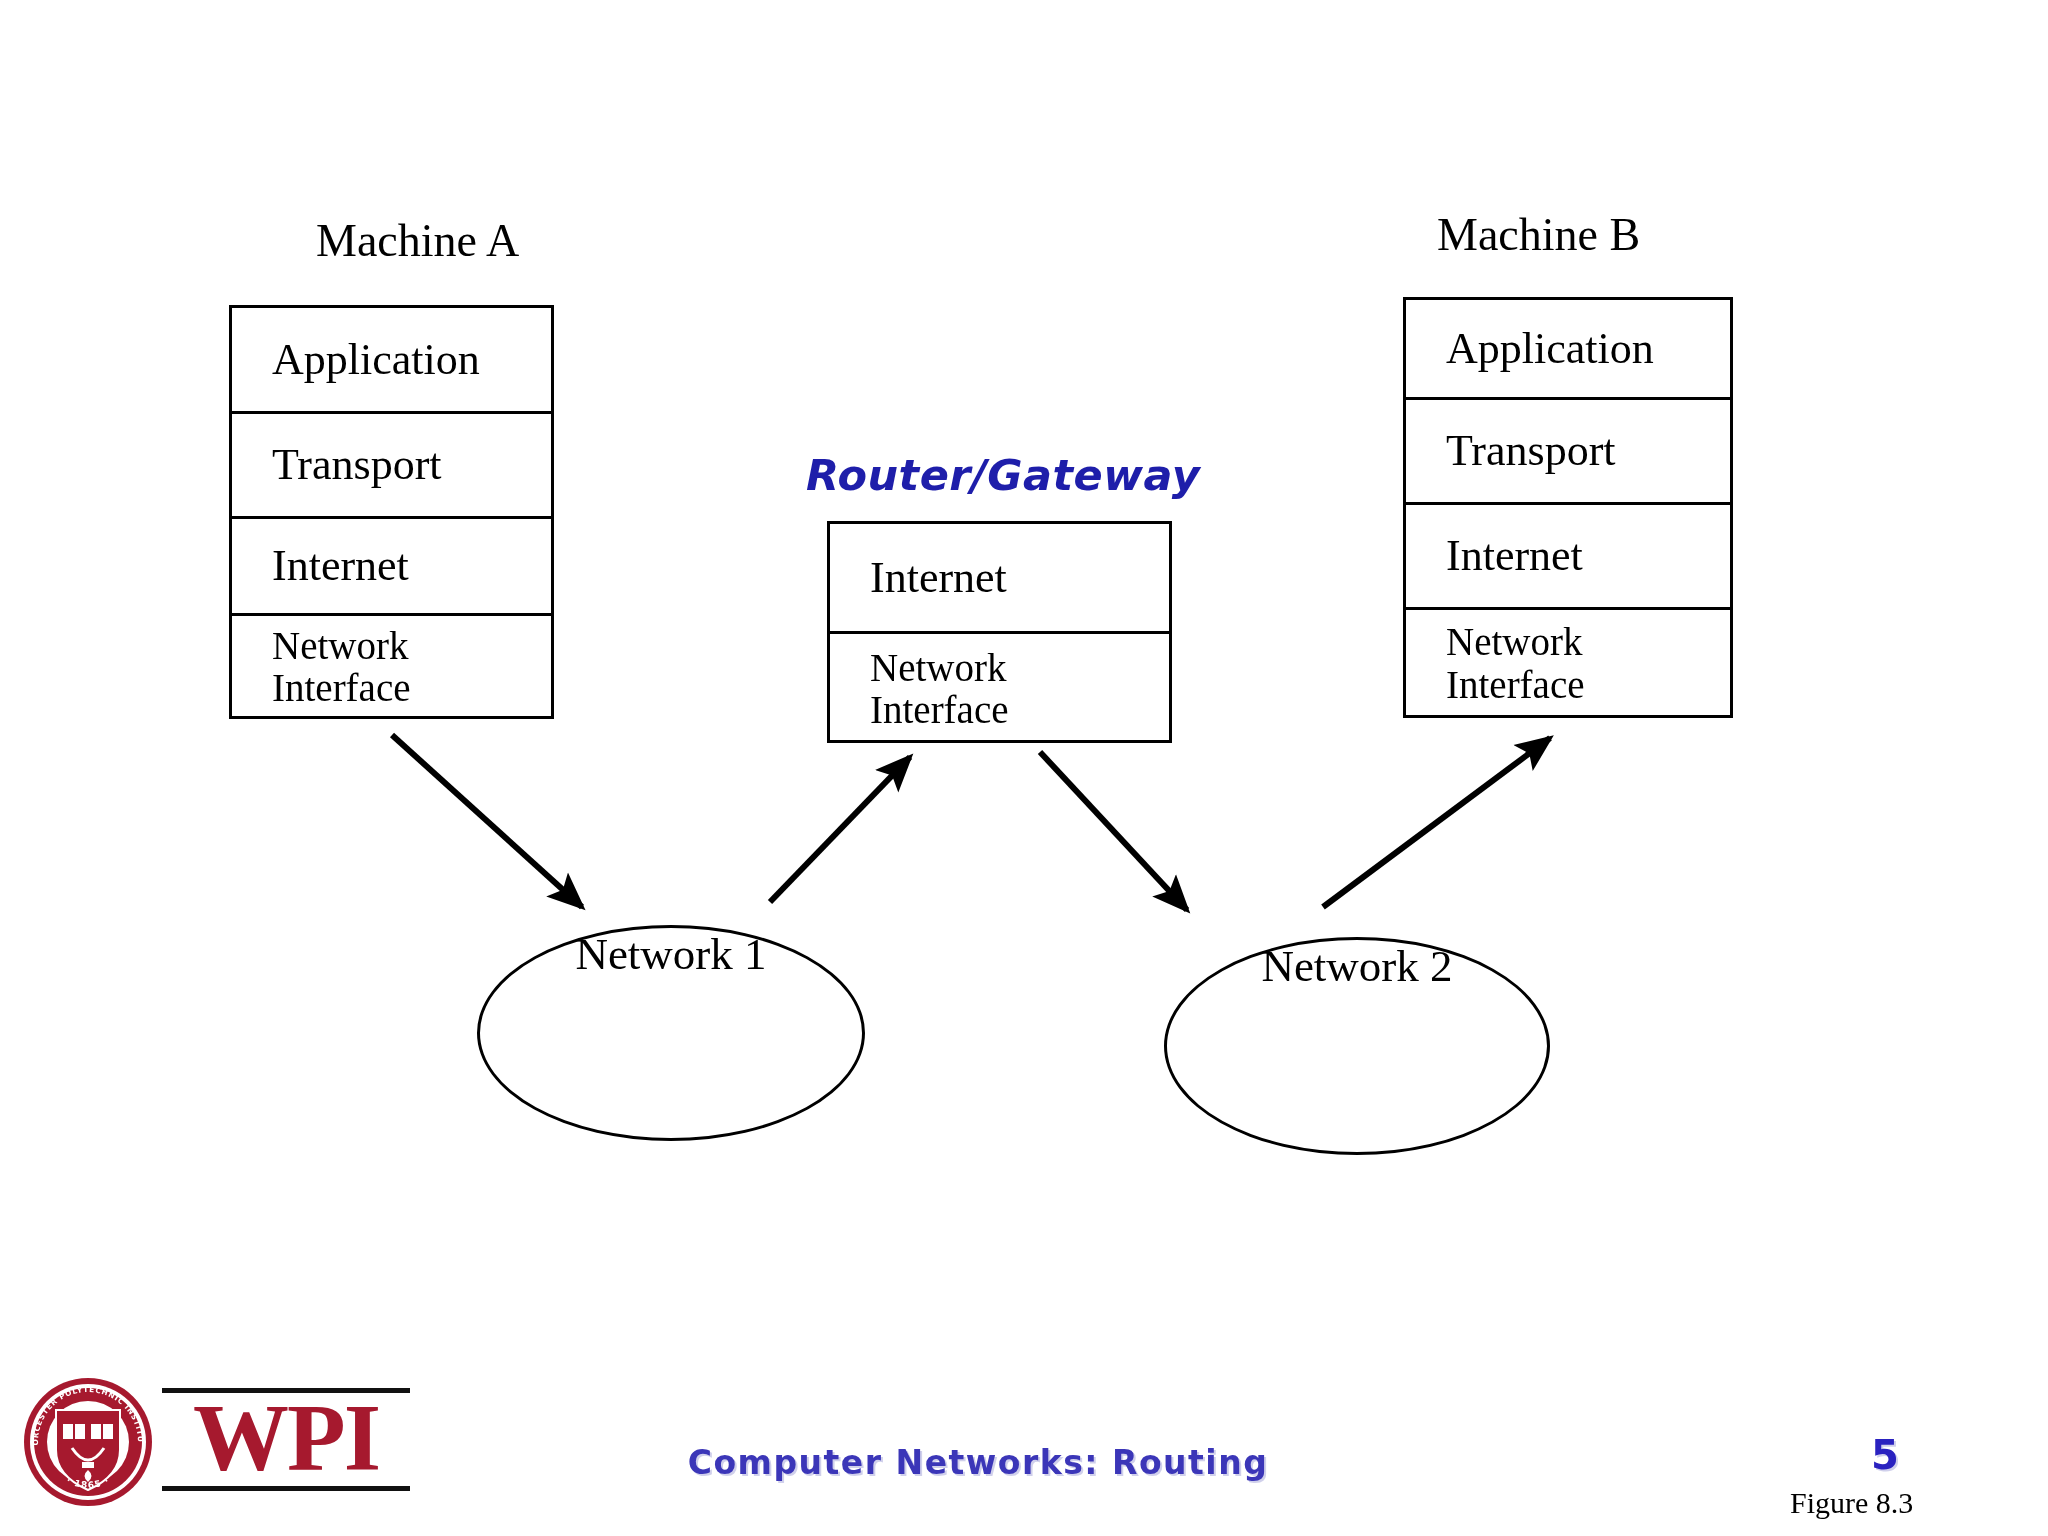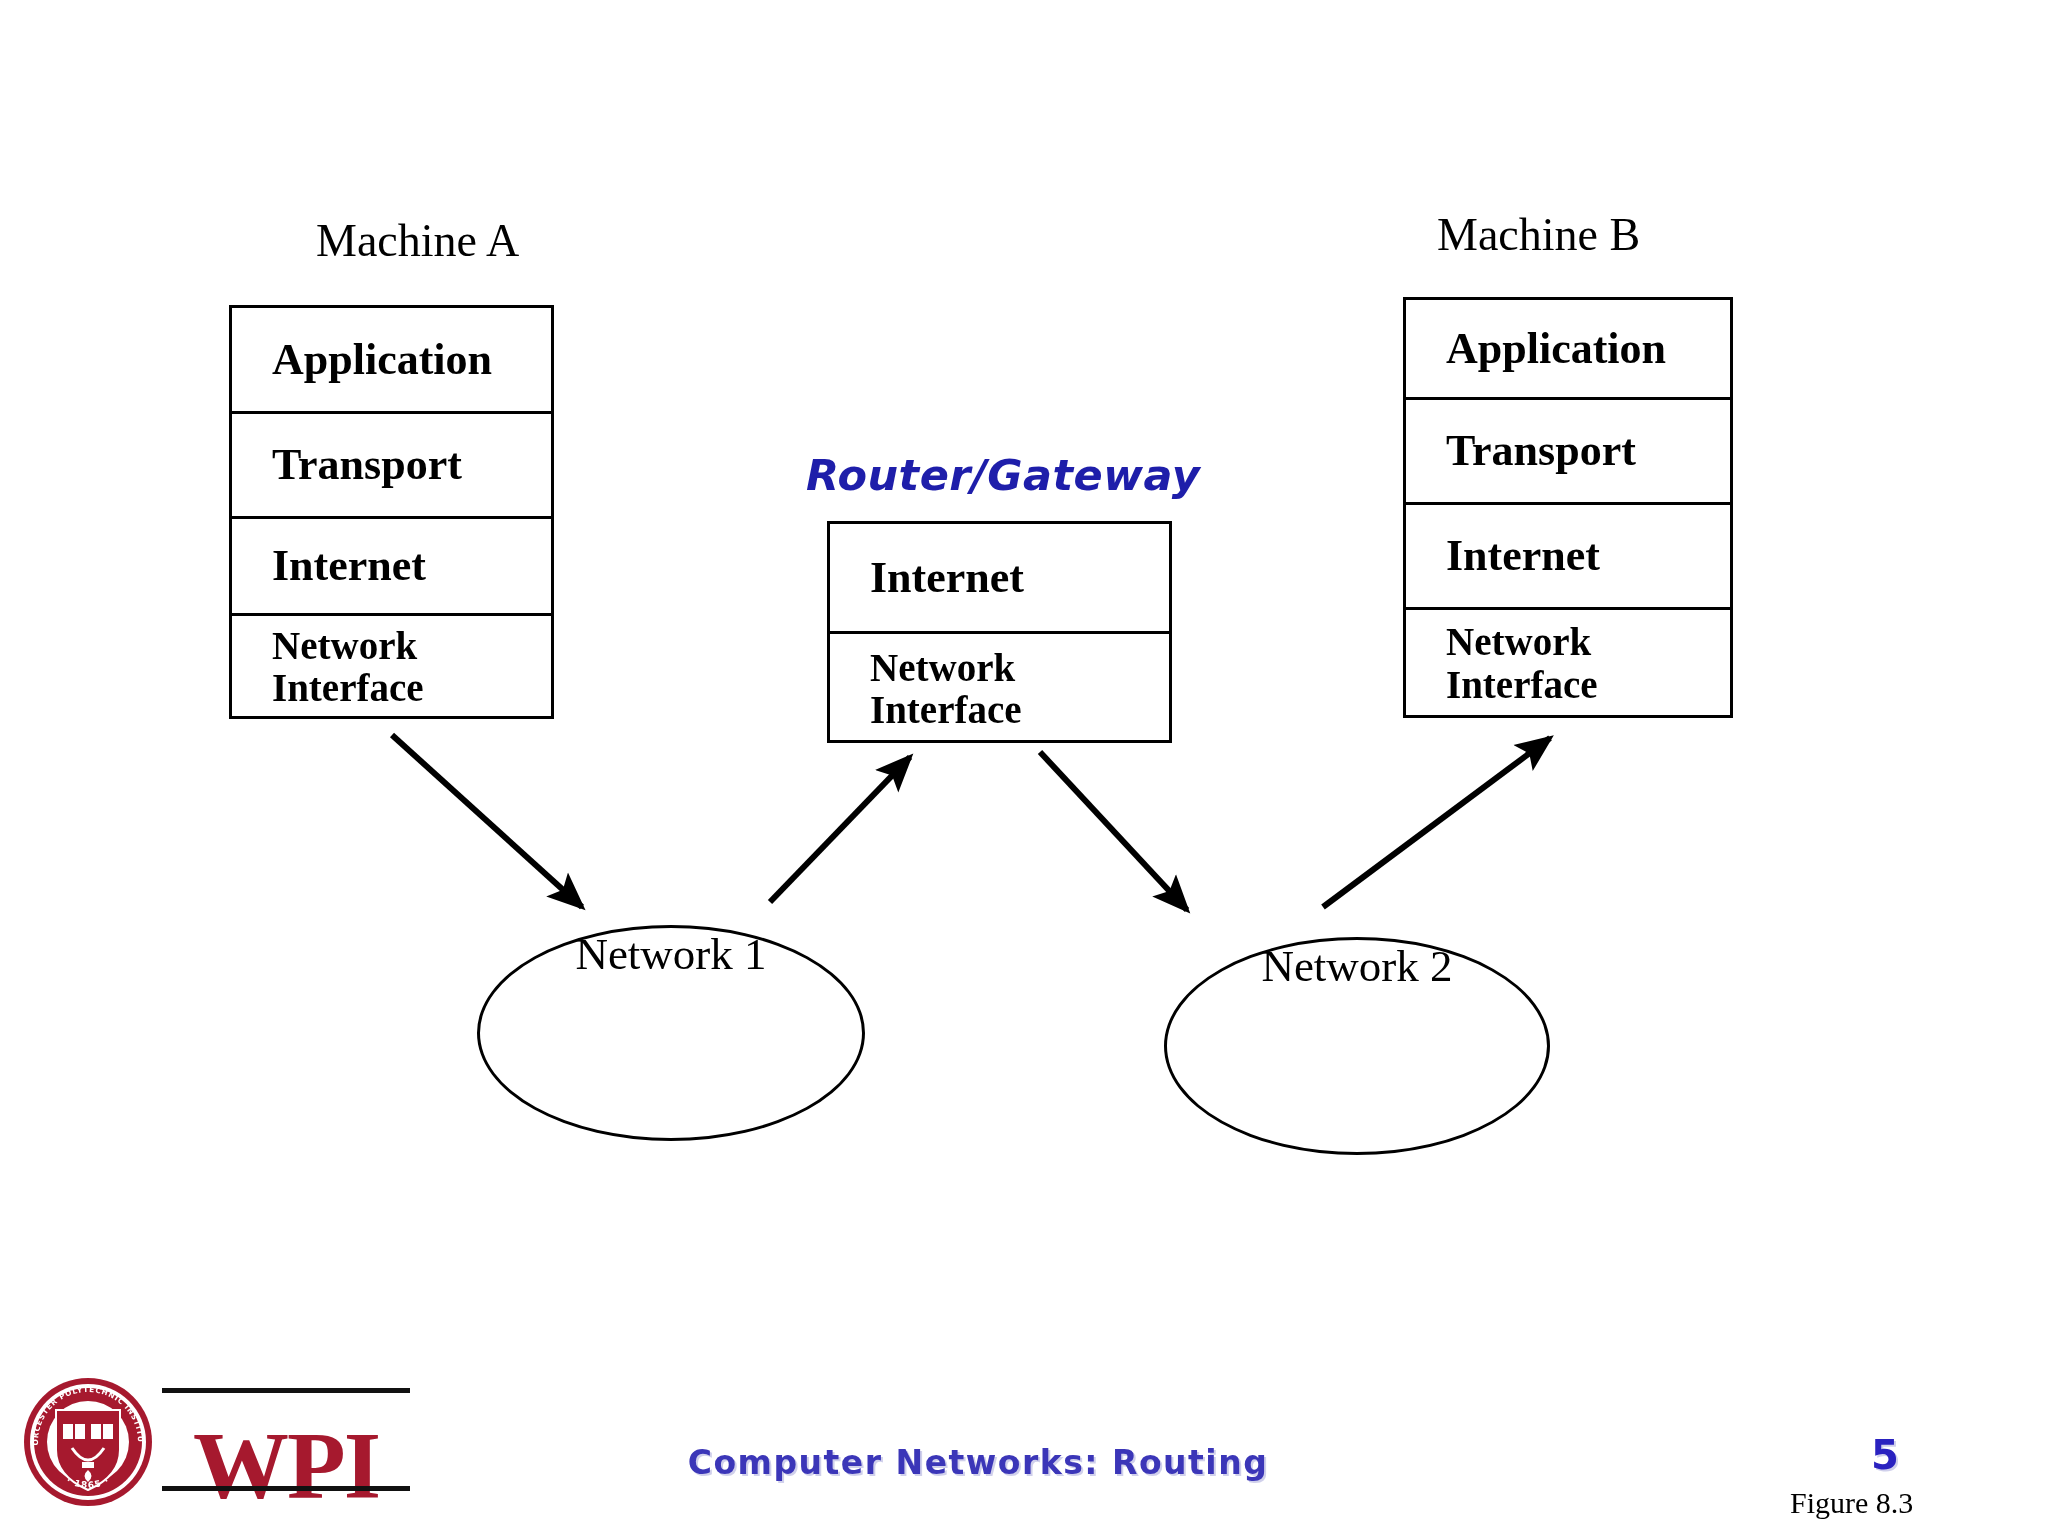"Application" .layer .layer-label { font-weight: bold -> none }
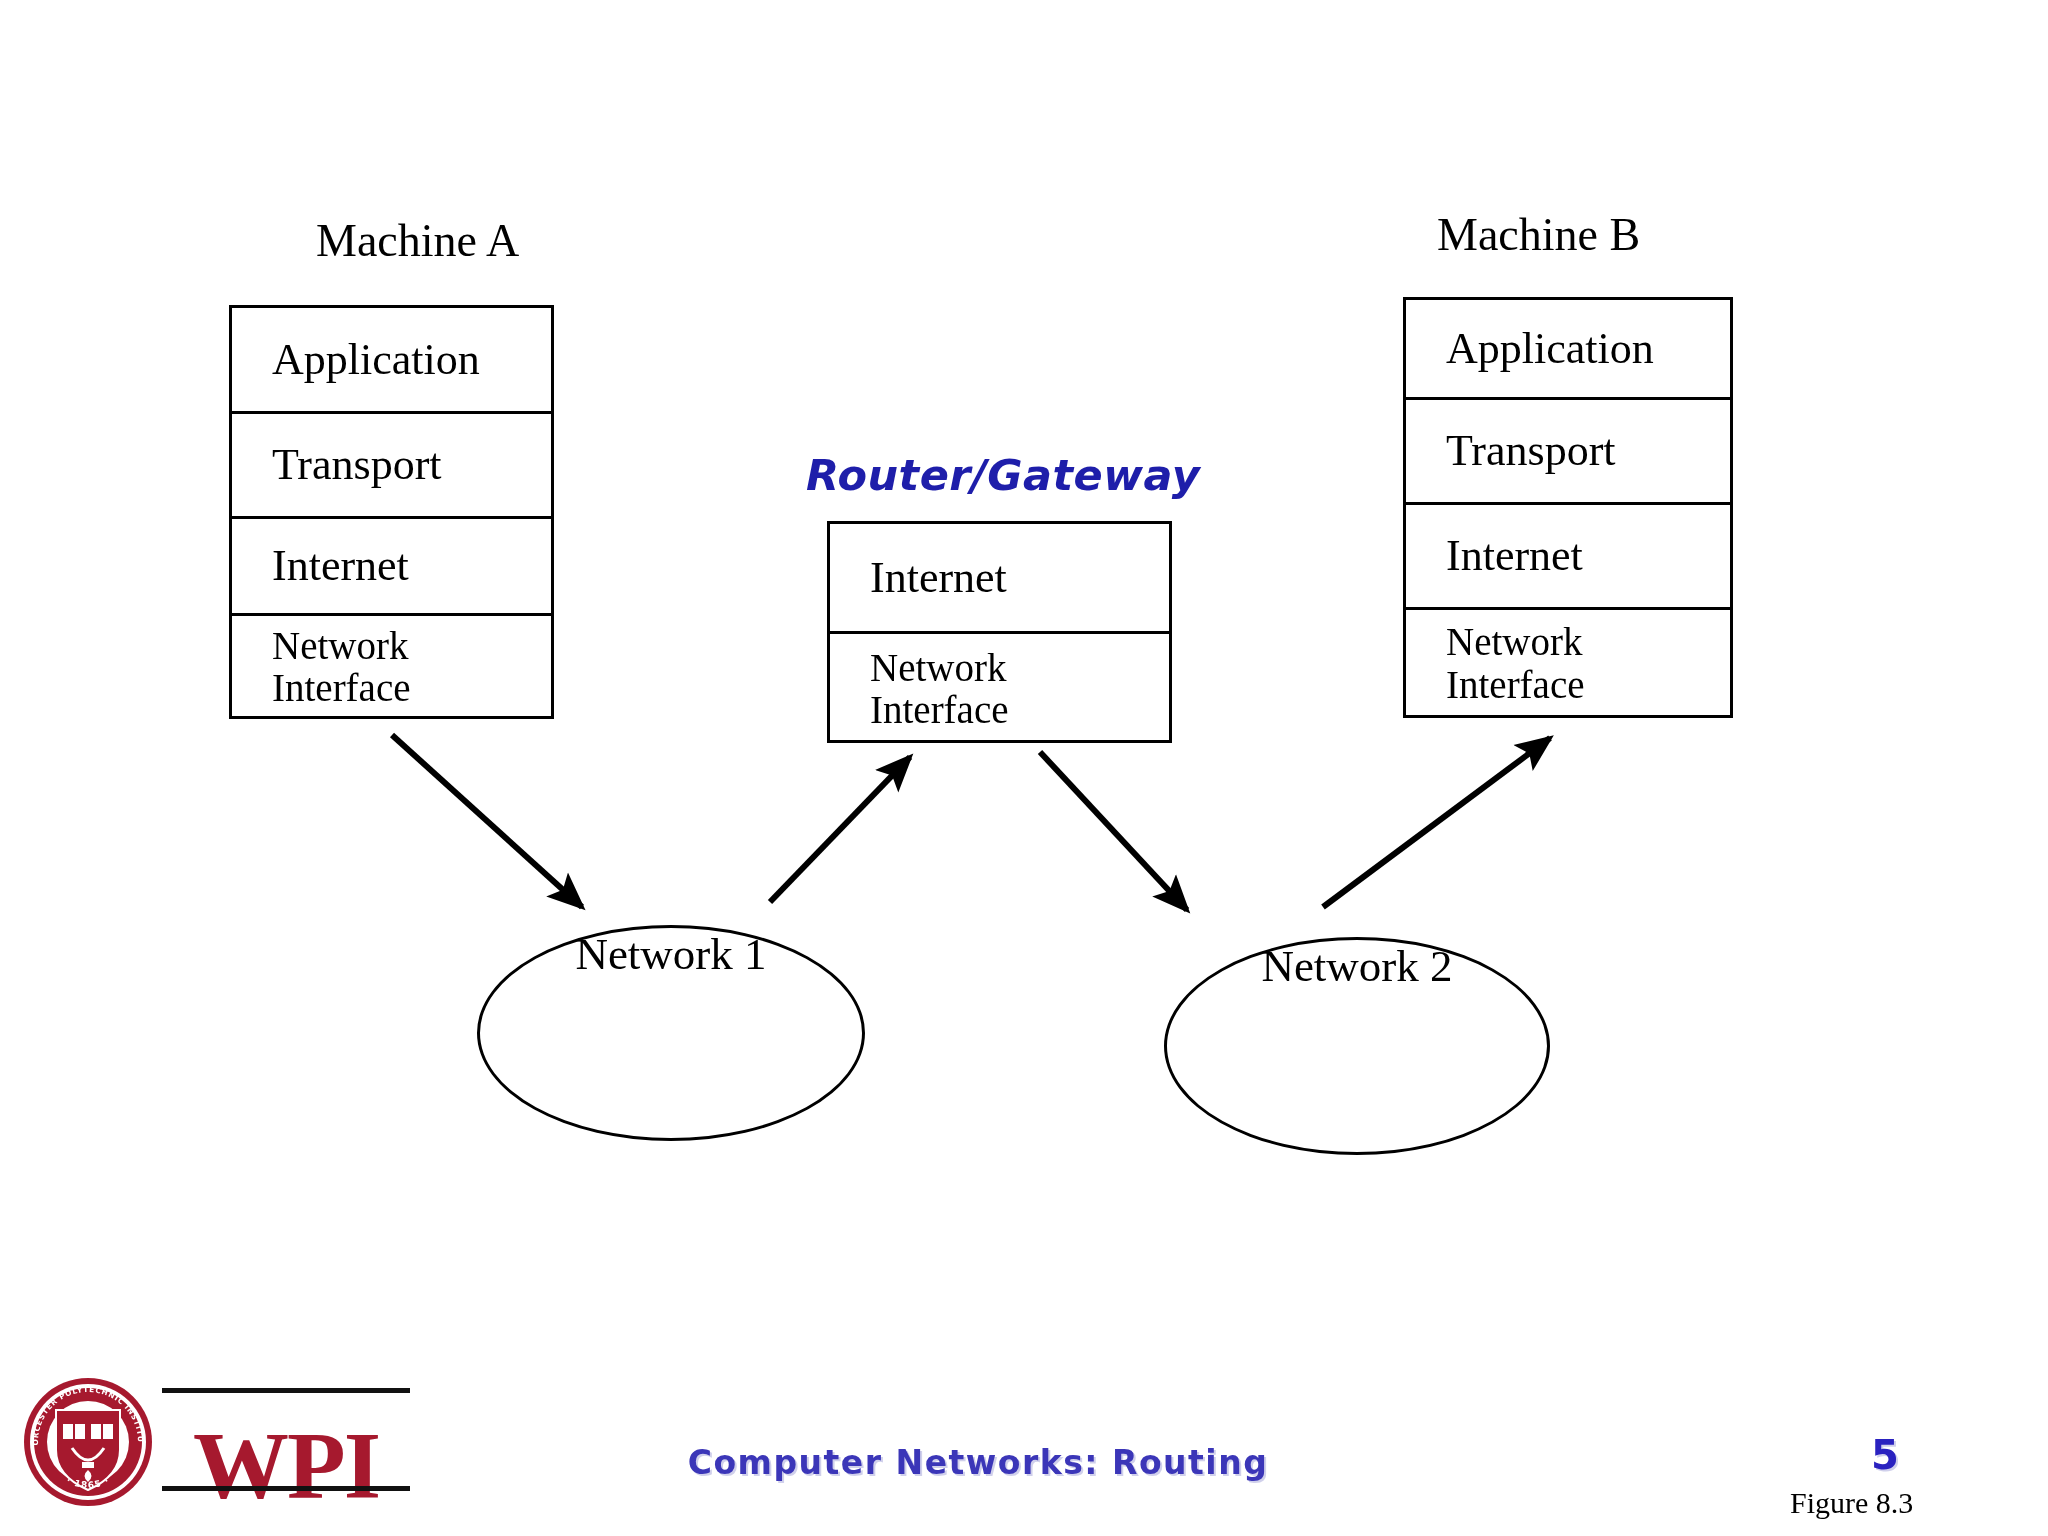"WPI" #wpi-letters { margin-top: 28px -> none }
